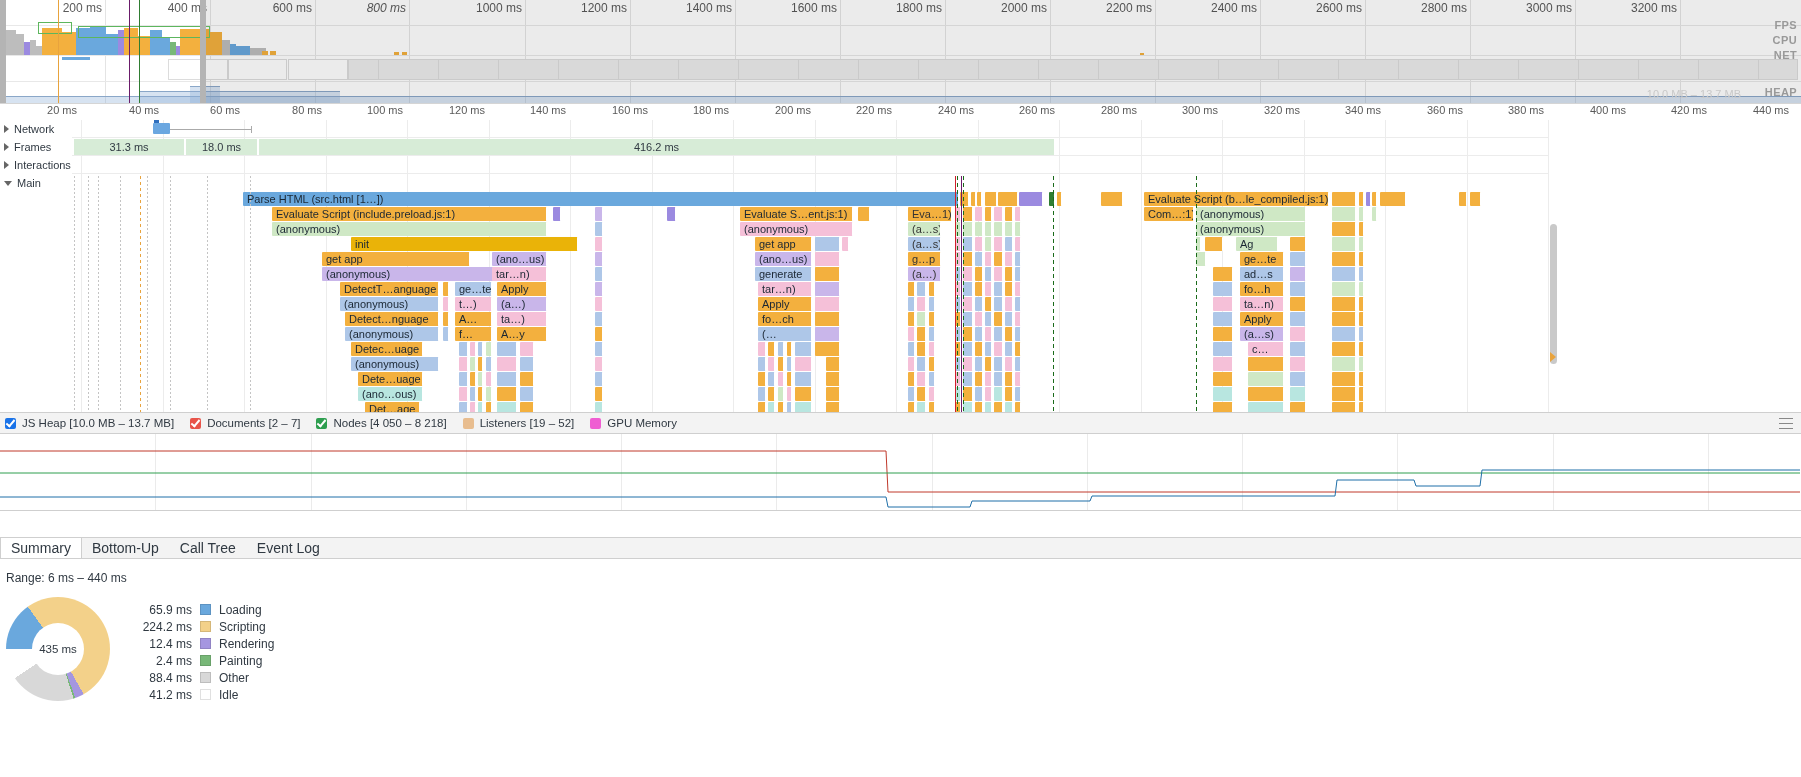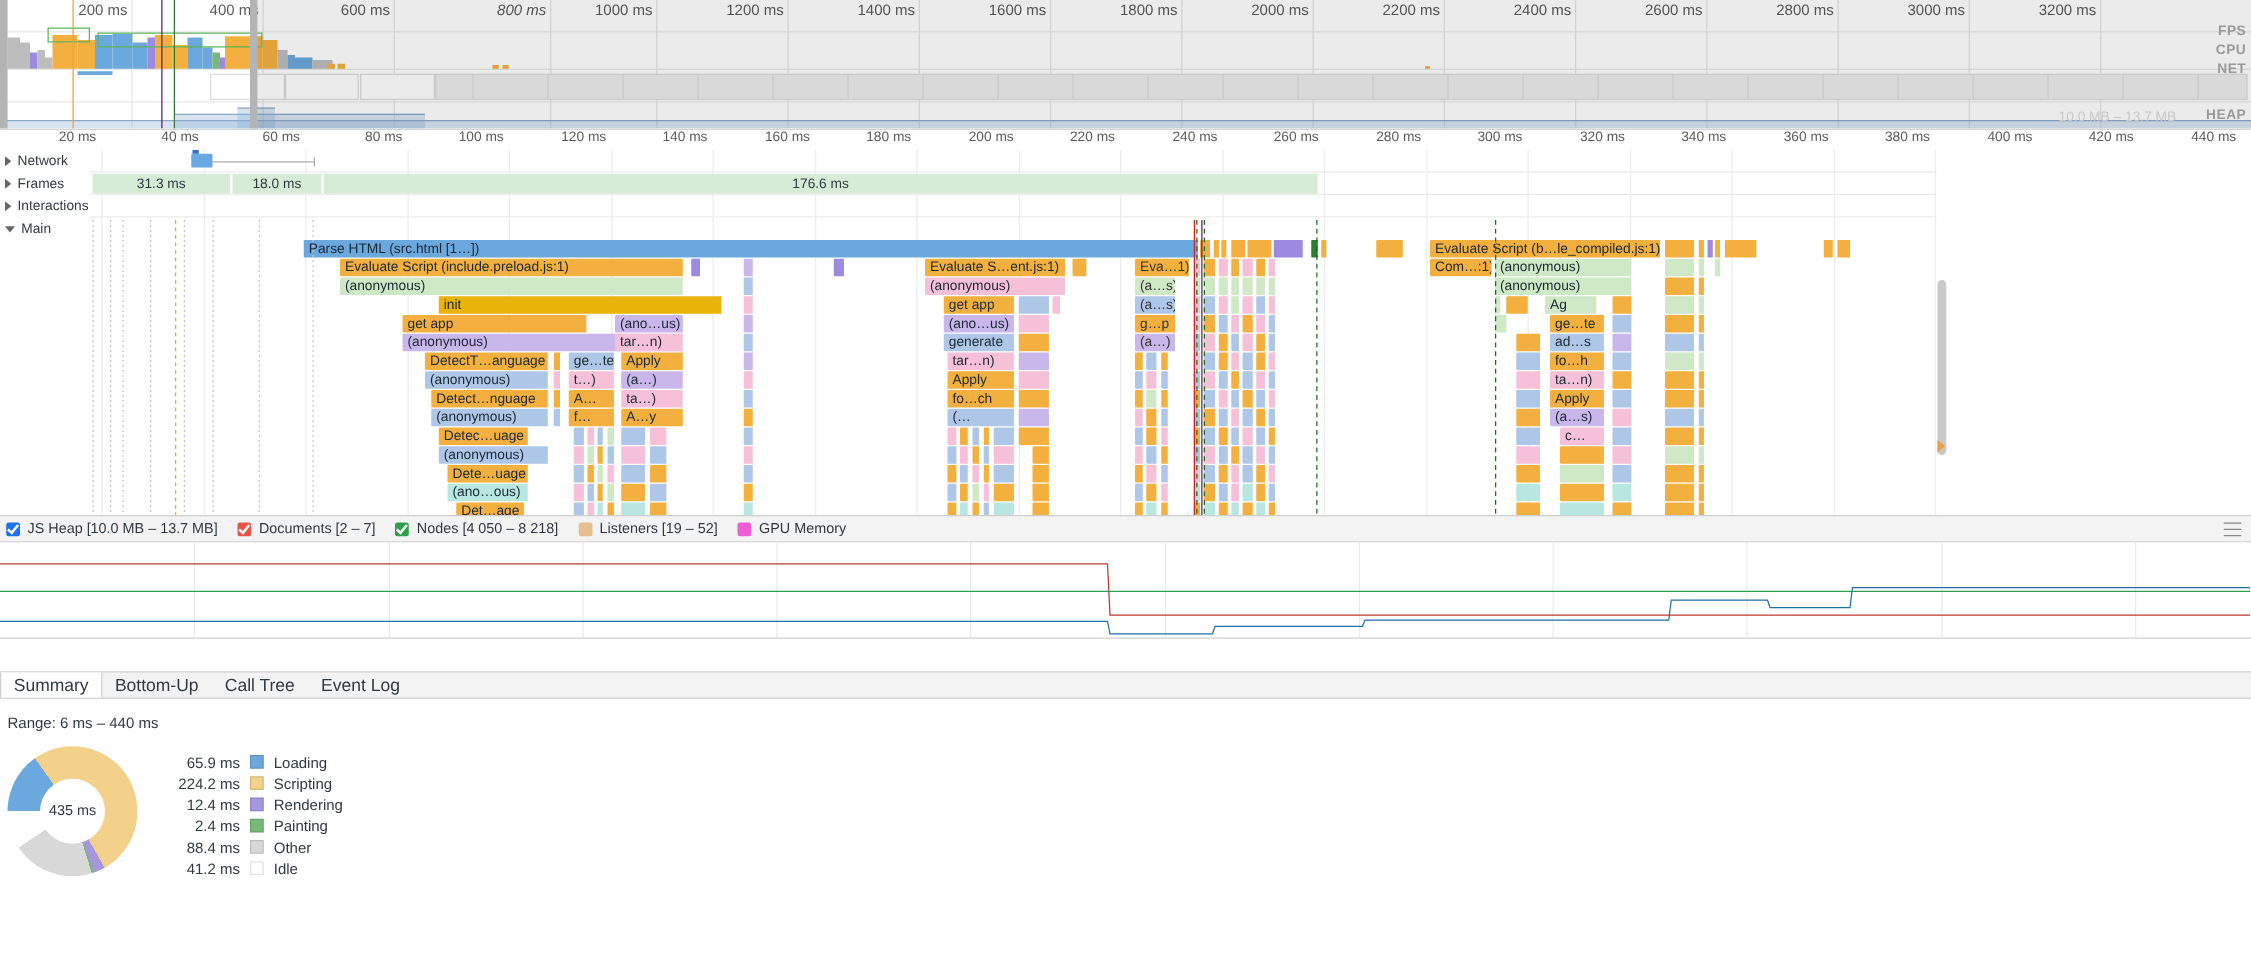"800 ms" div.ov-tick { left: 440px -> 409px }
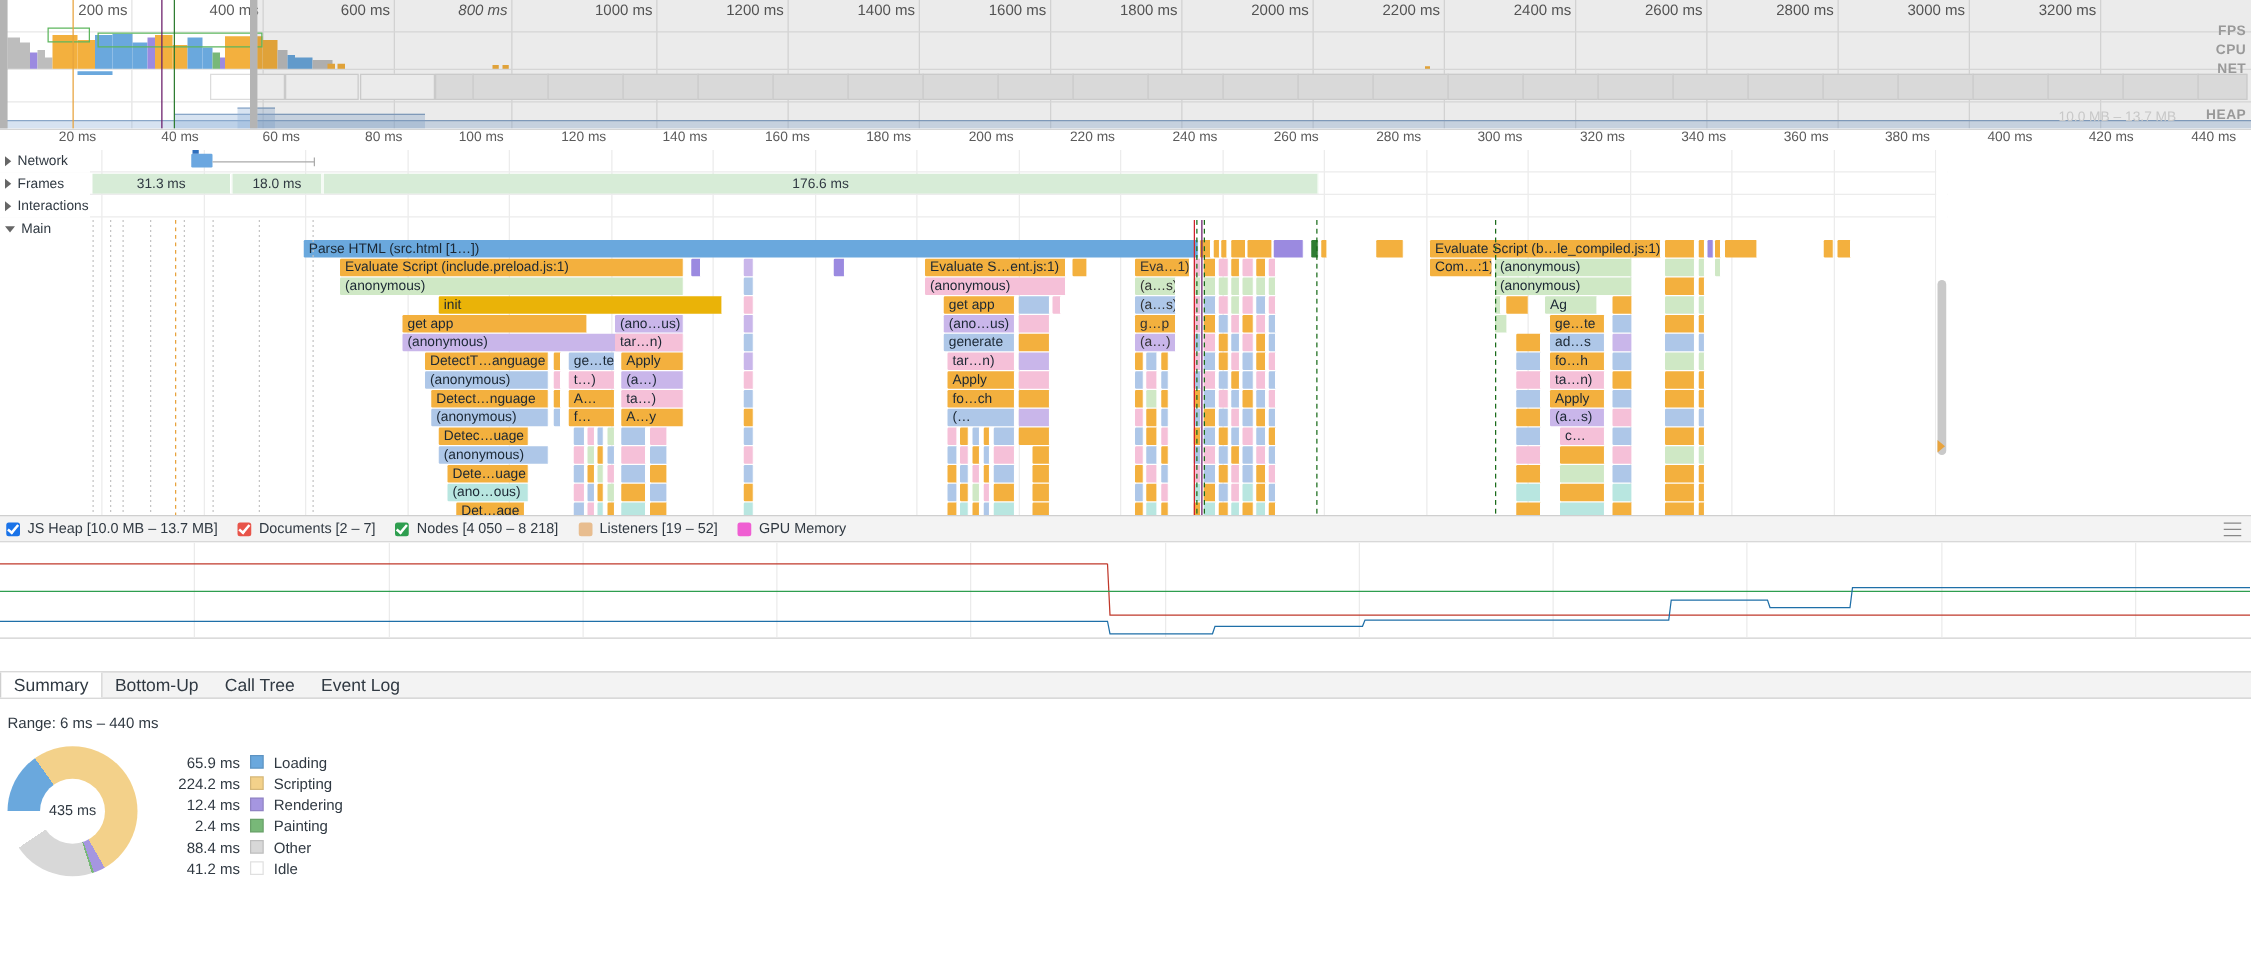"176.6 ms" div.frame { text: 176.6 -> 416.2 }
